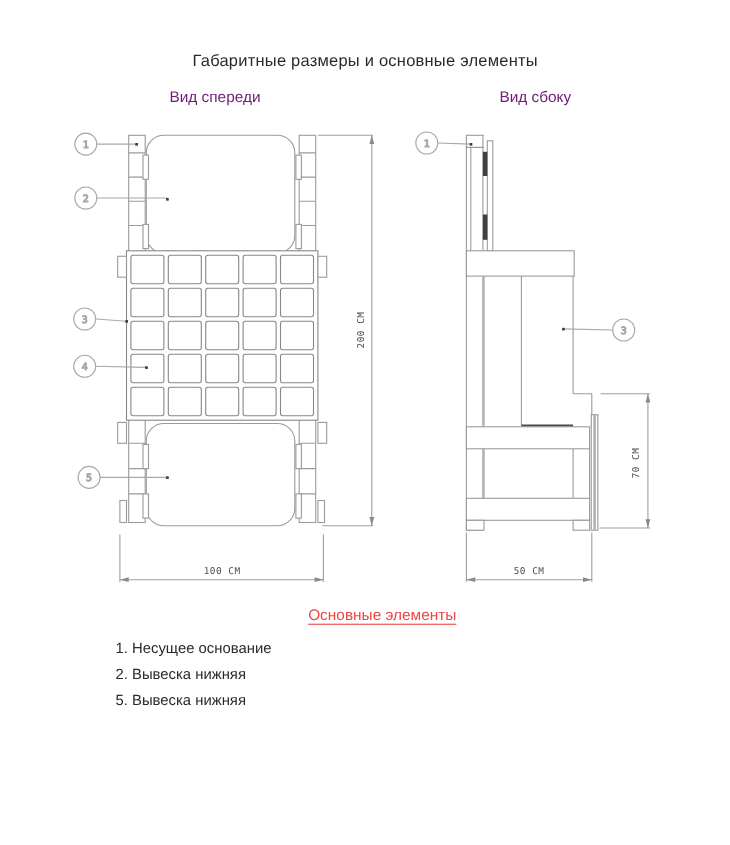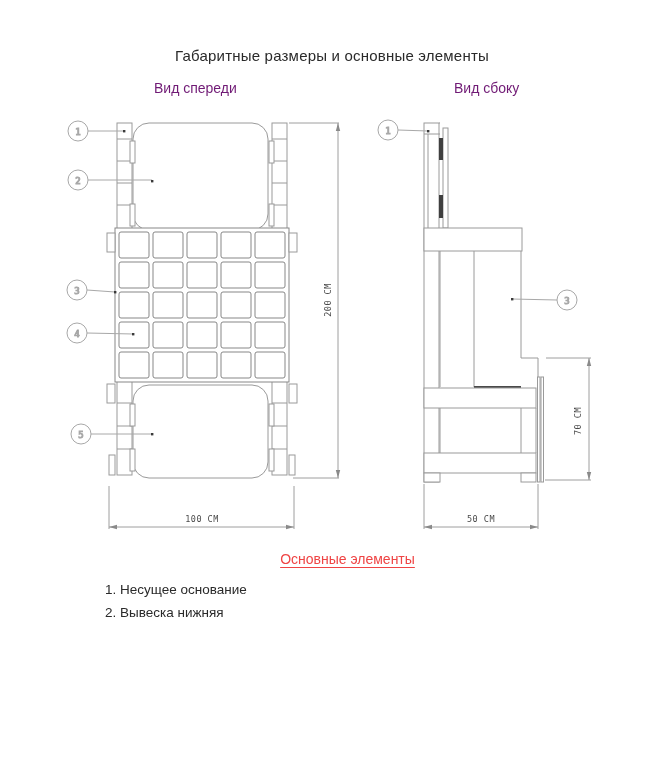"5. Вывеска нижняя" div.el-item { html: none -> <div><span>5.</span> <span>Вывеска нижняя</span></div> }
